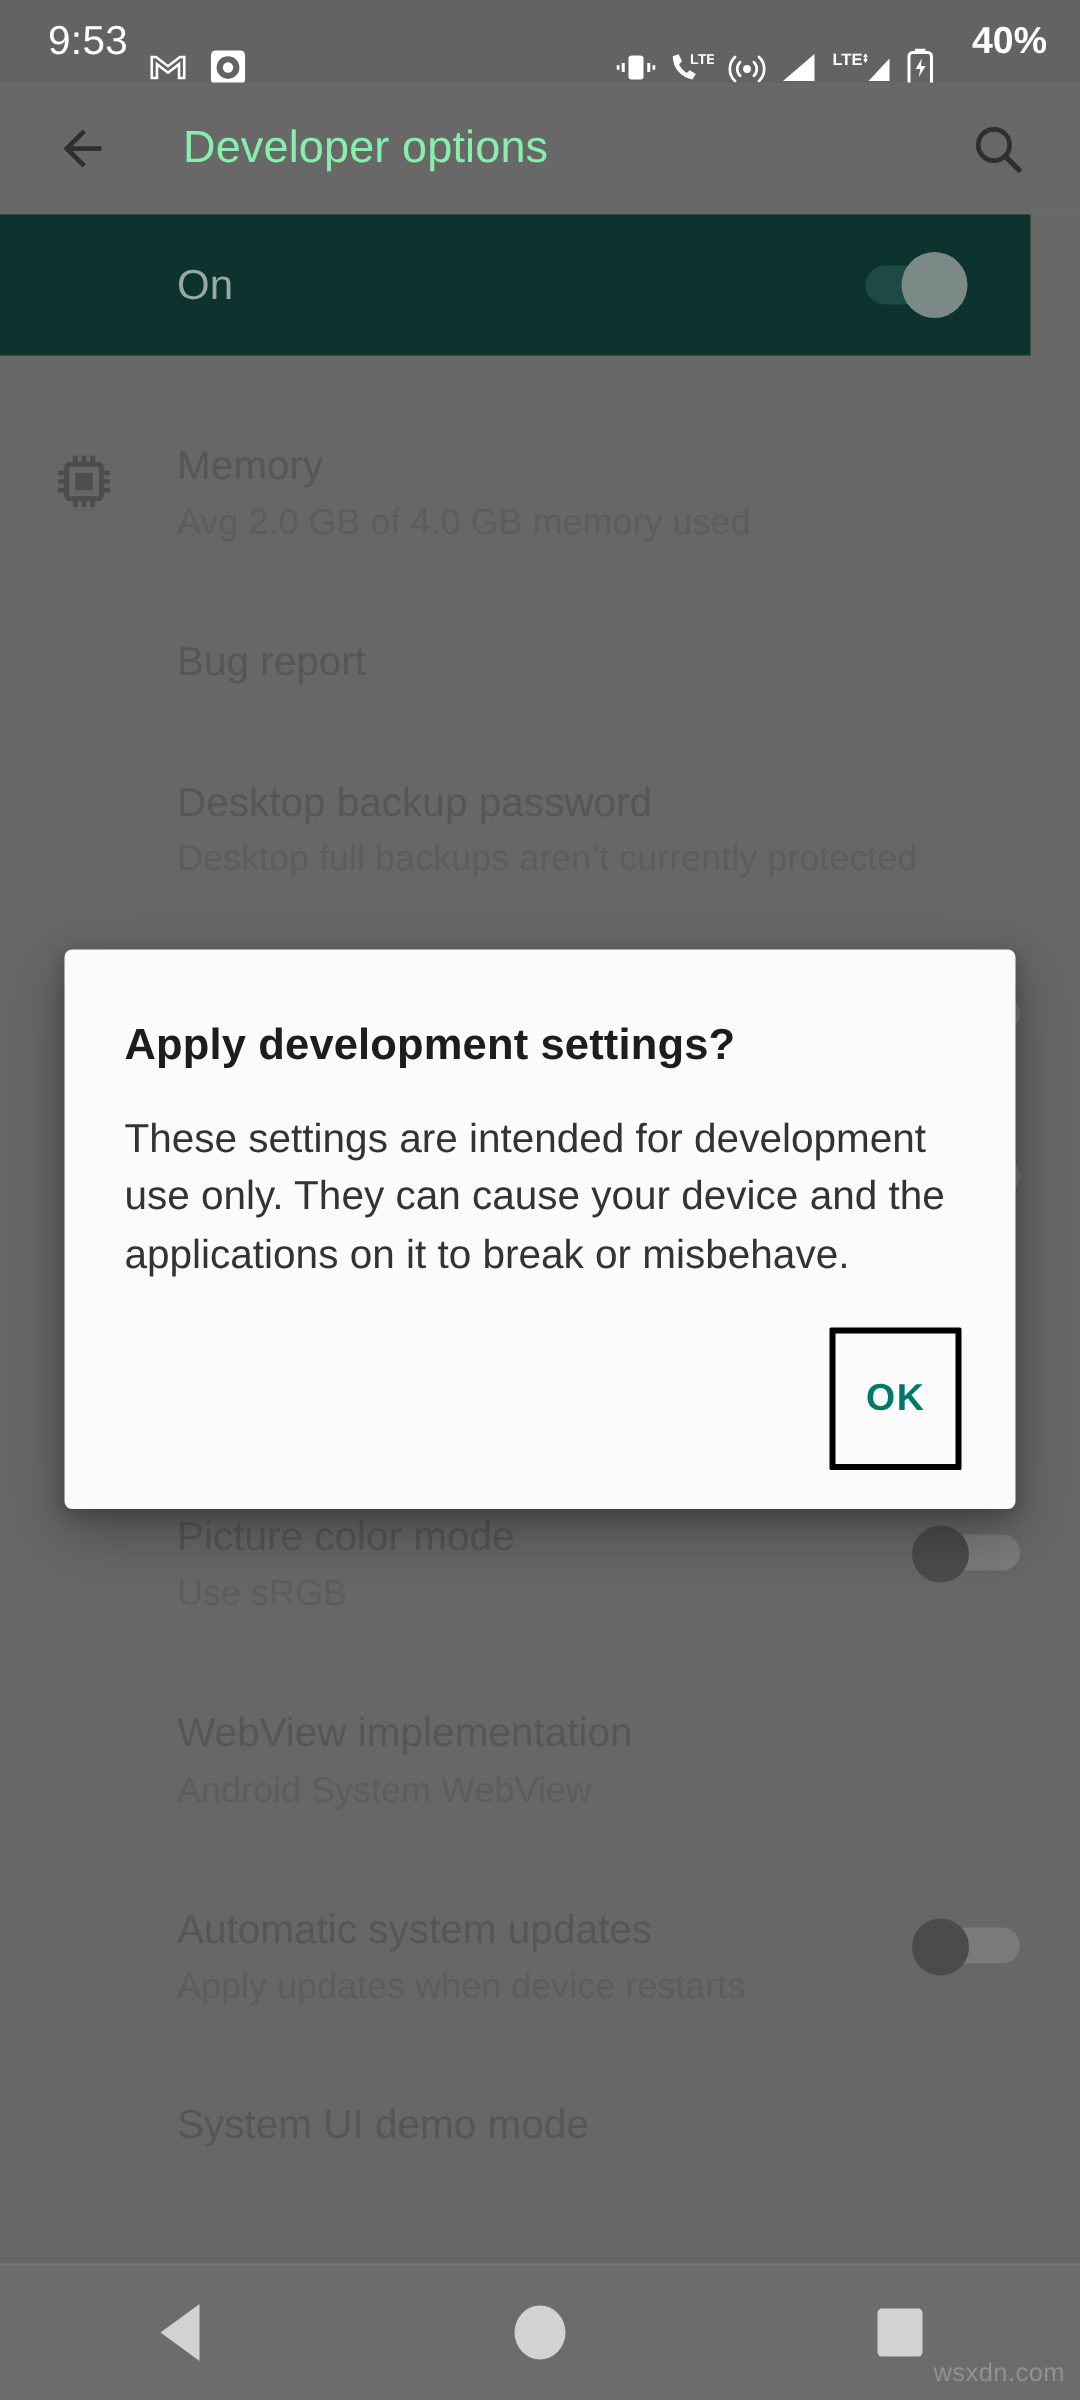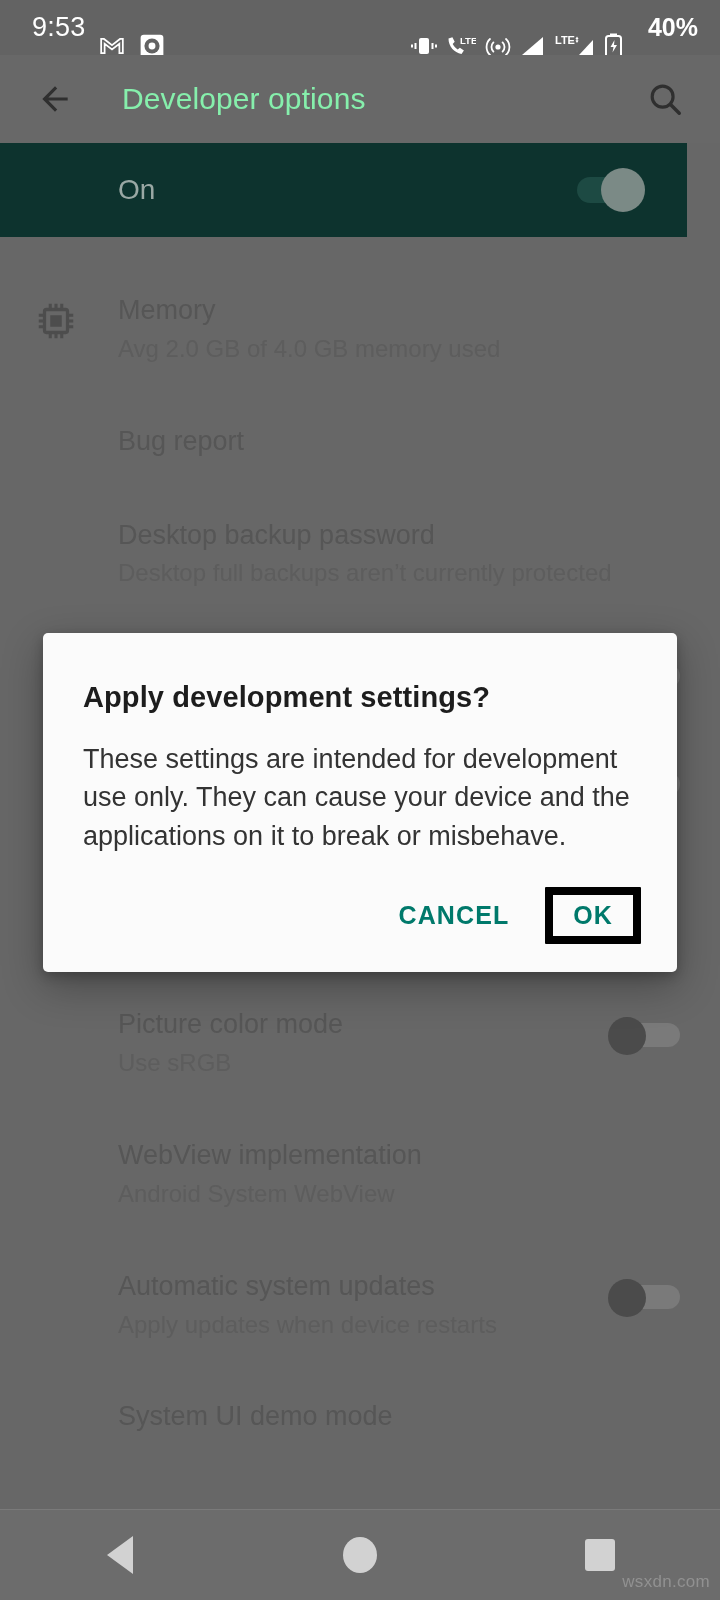"CANCEL" button.dlg-btn { html: <button>CANCEL</button> -> none }
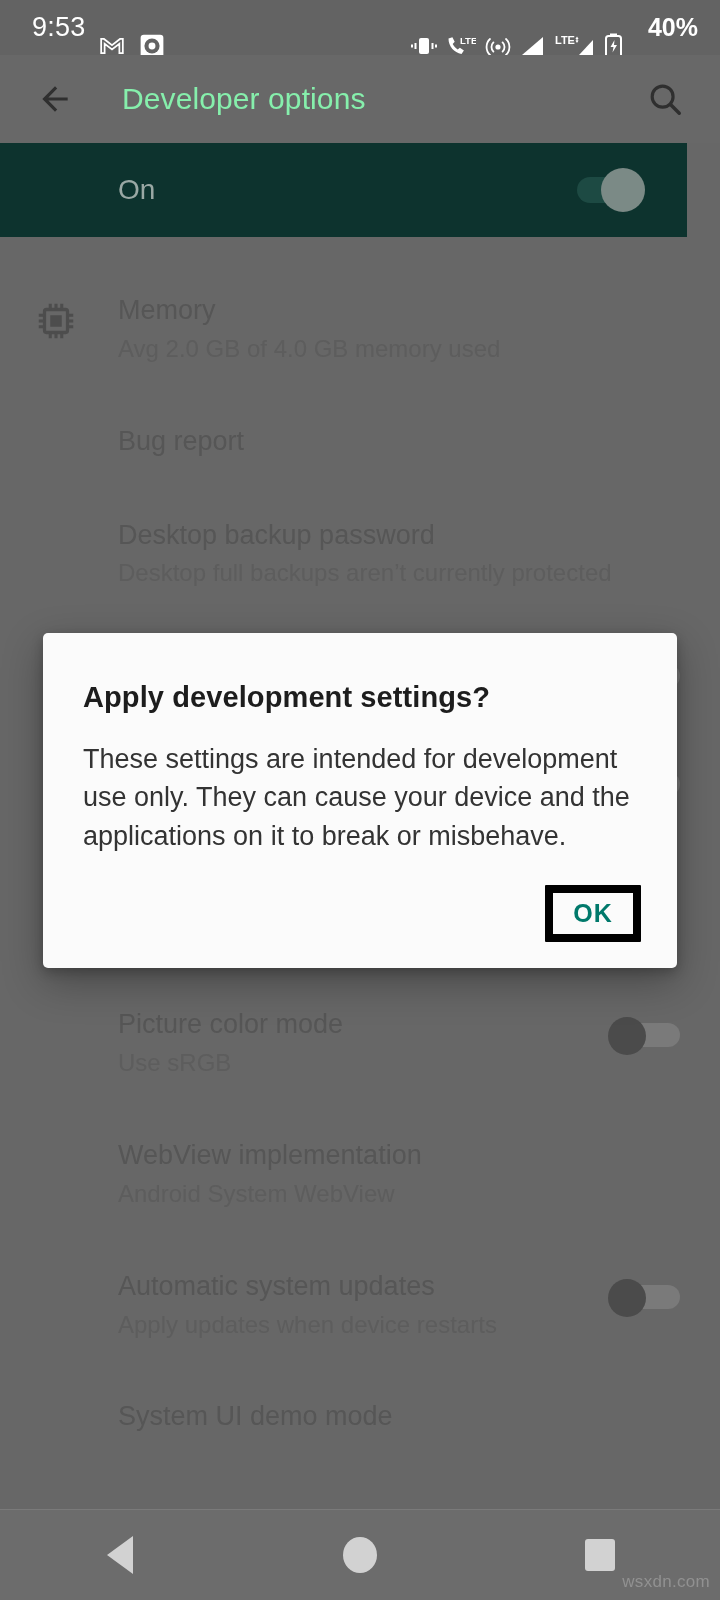"OK" .dlg-btn.boxed { border: 8px solid #000000 -> 4px solid #000000; padding: 6px 20px -> 29px 20px }
